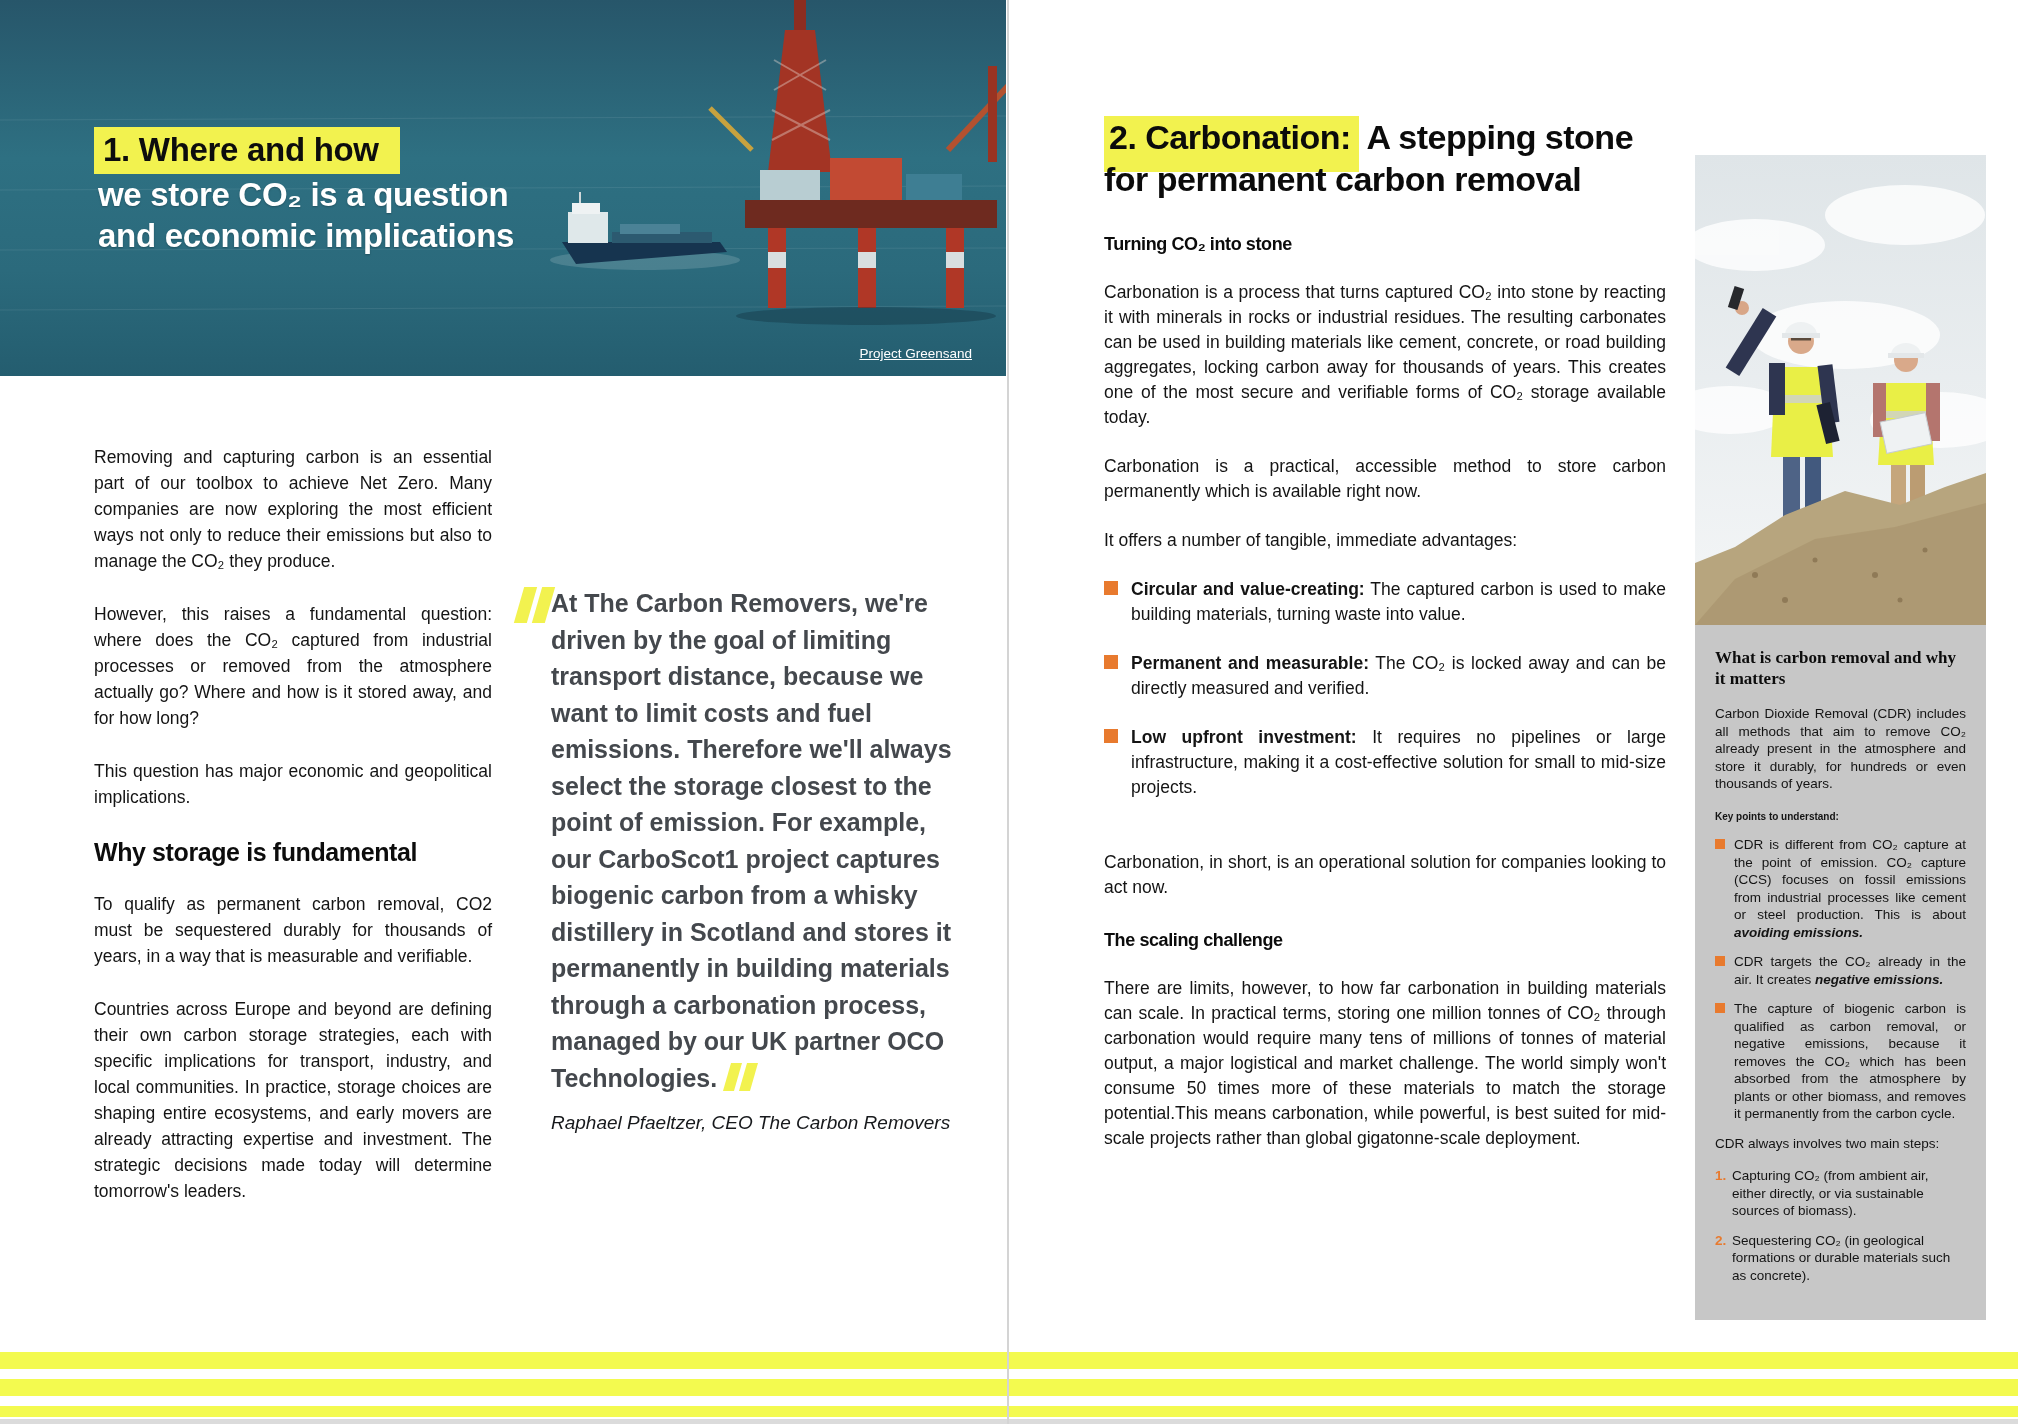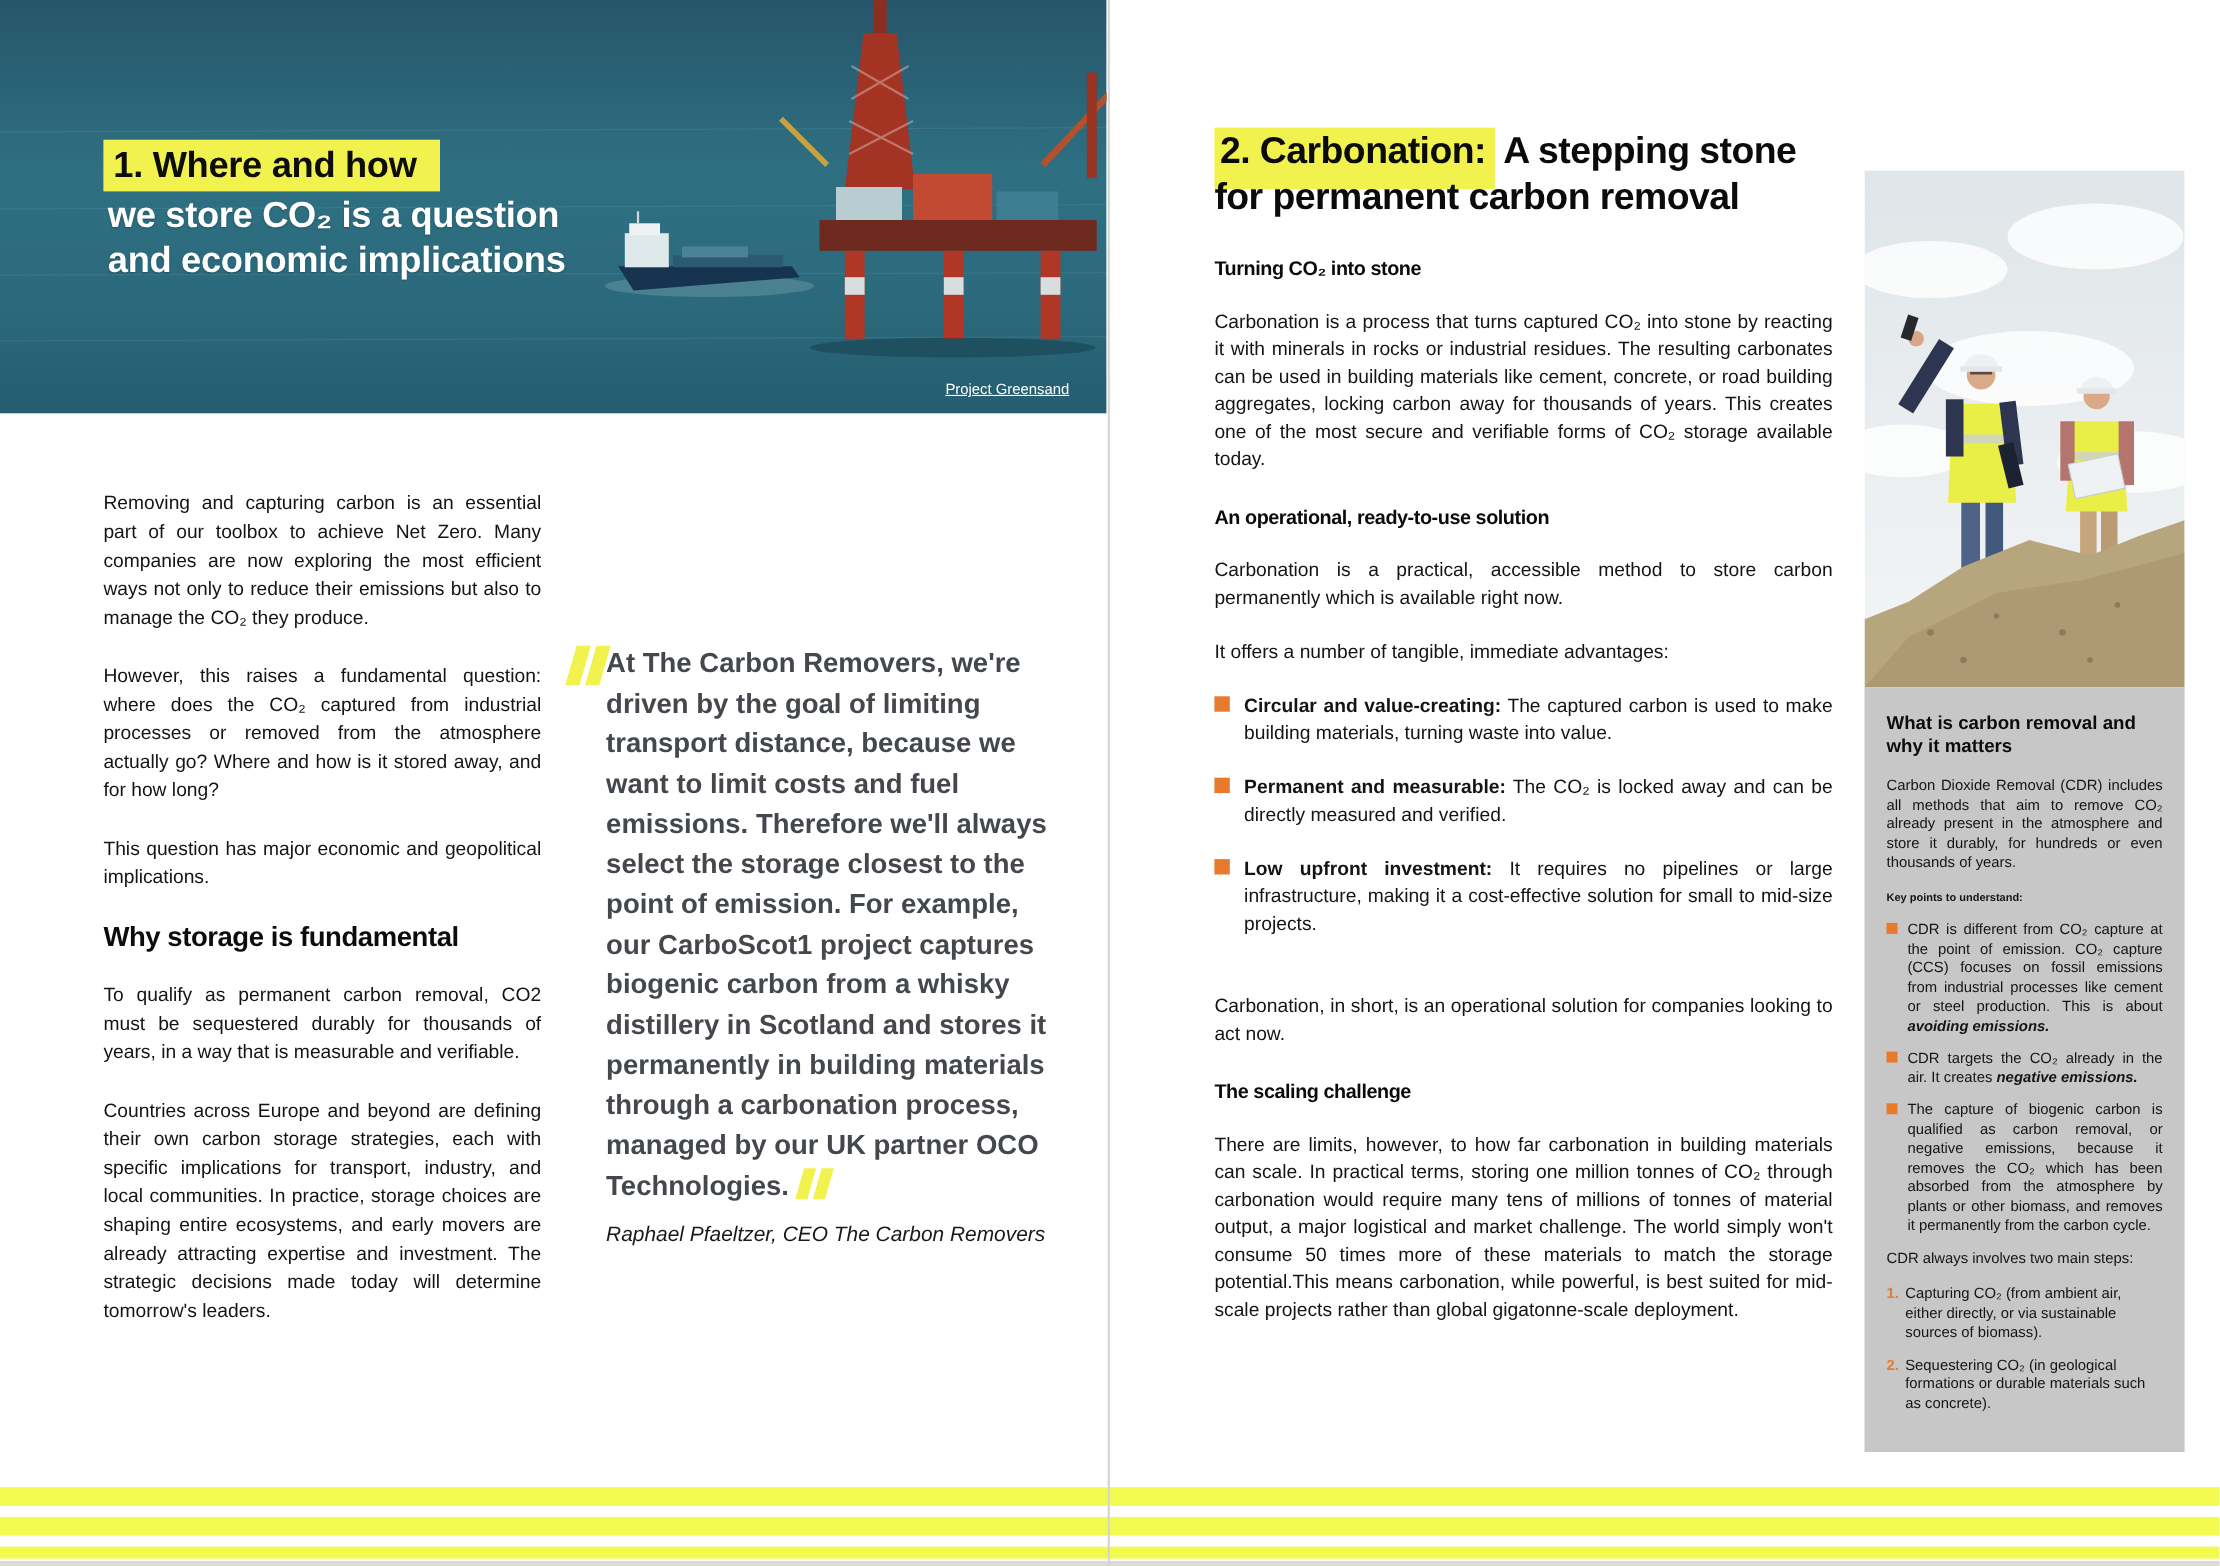"An operational, ready-to-use solution" h2 { html: <h2>An operational, ready-to-use solution</h2> -> none }
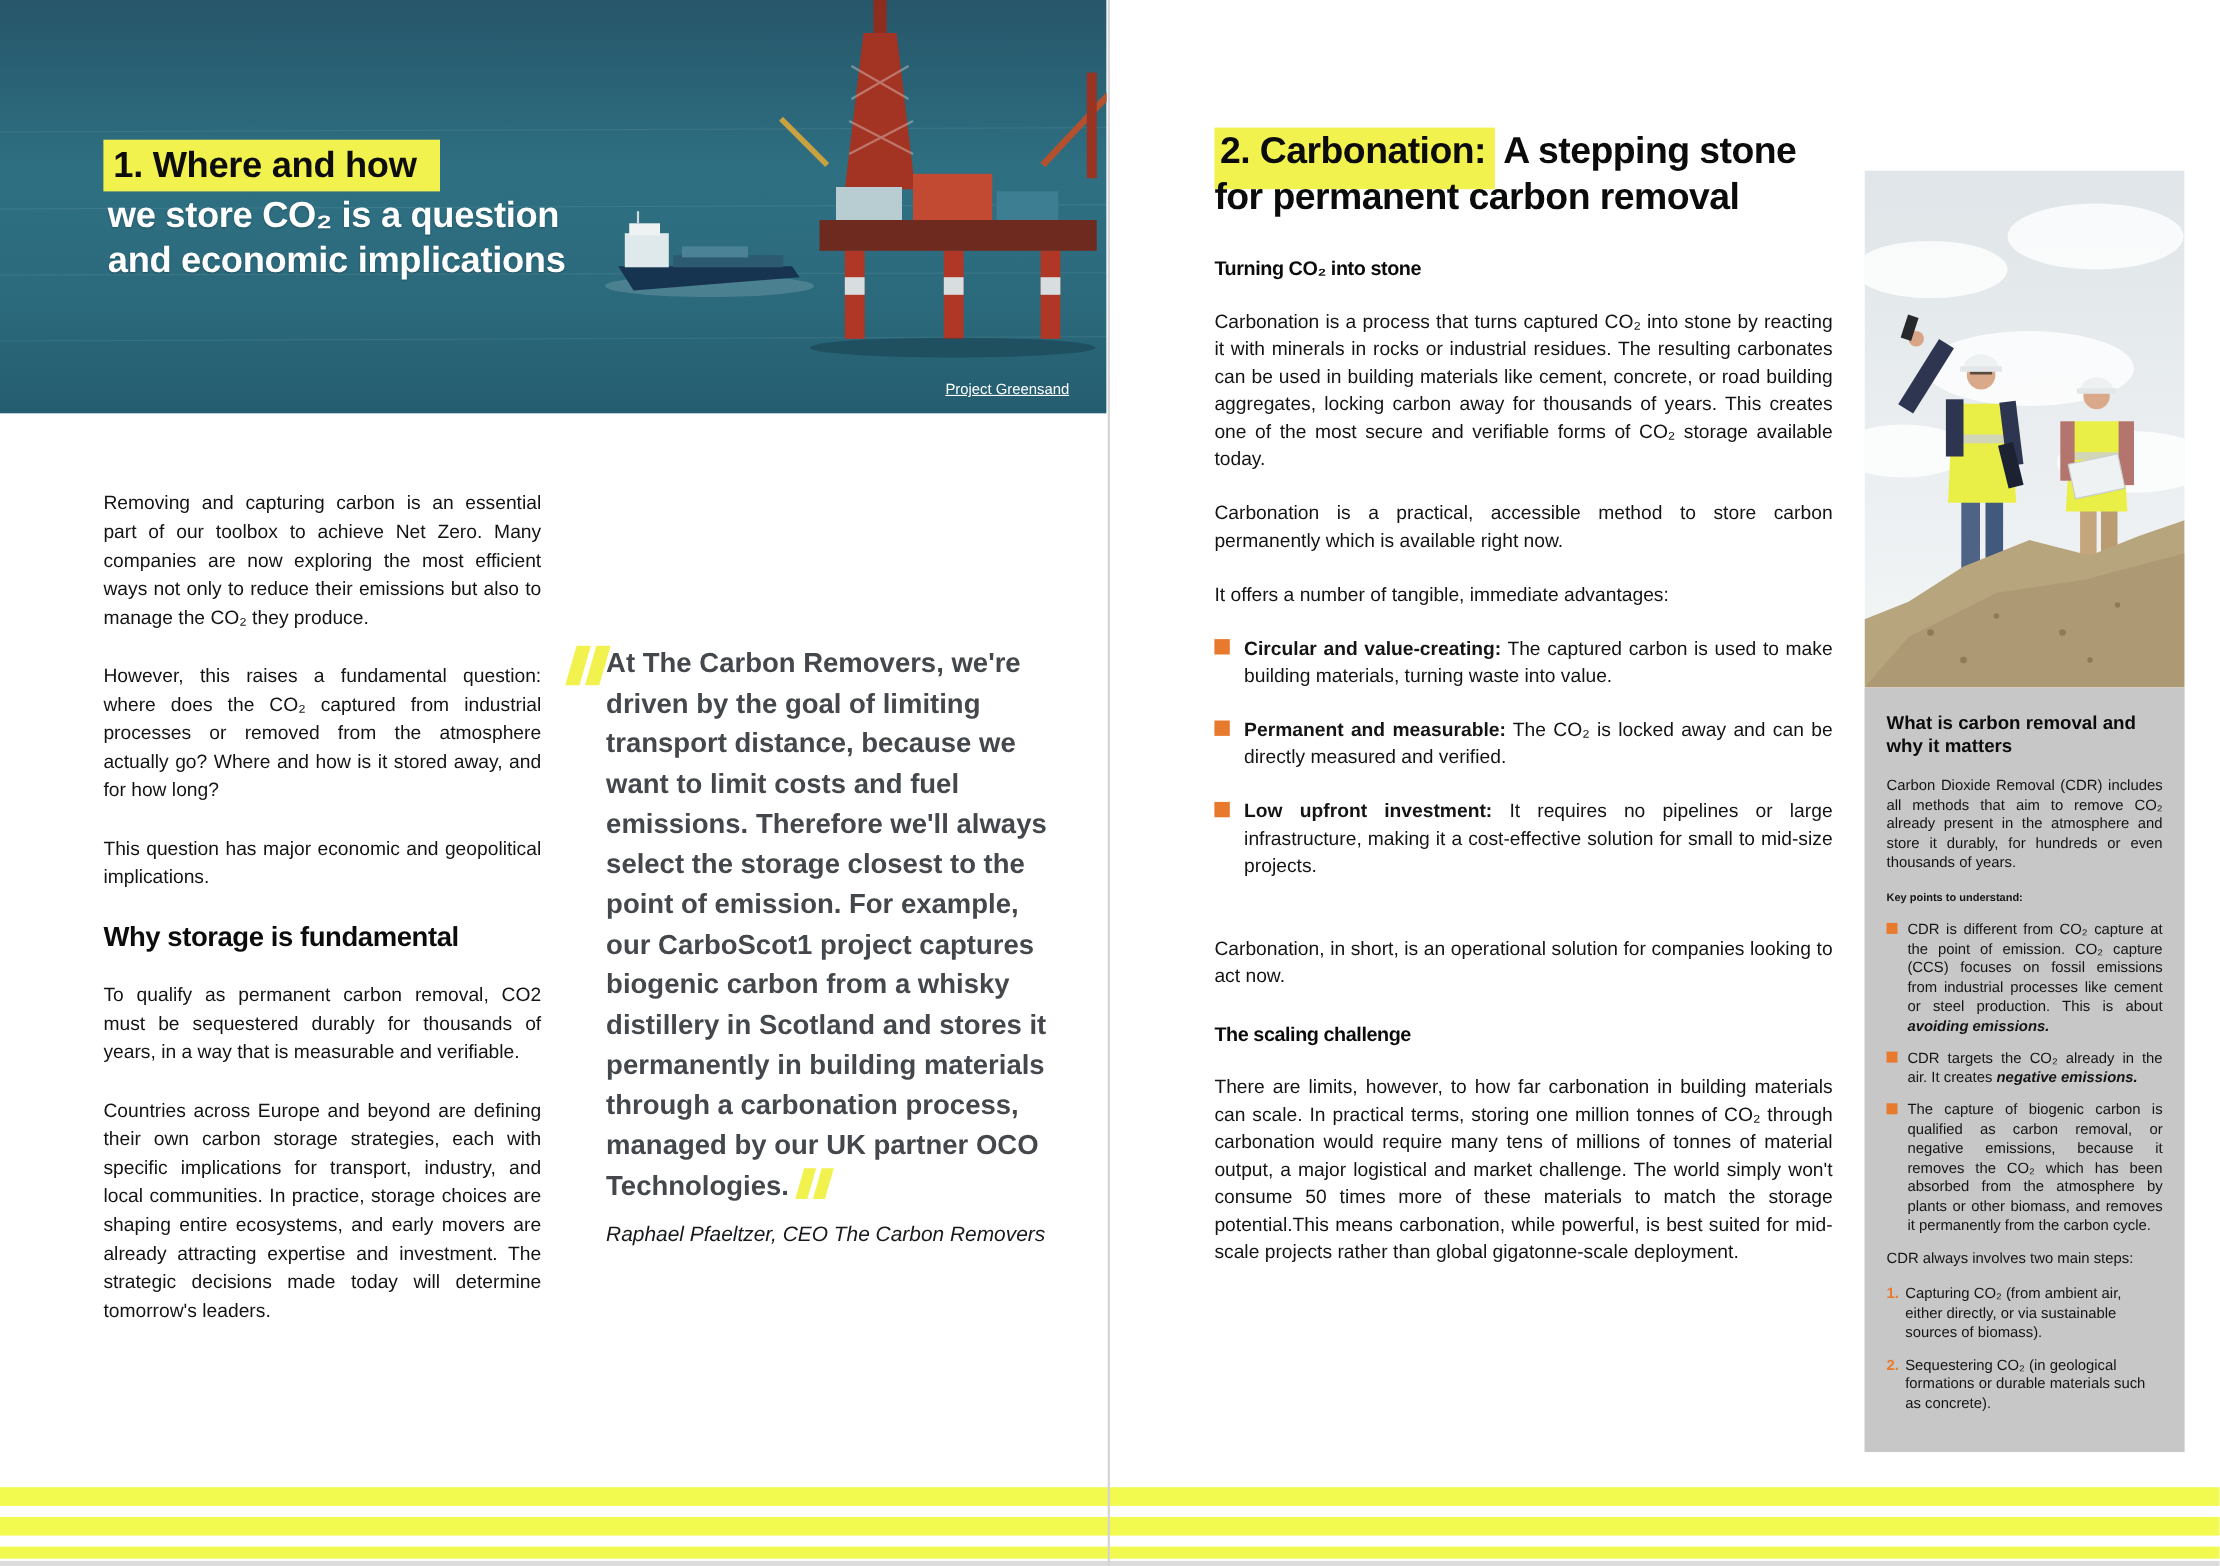"What is carbon removal and" .side-box h3 { font-family: none -> Liberation Serif, serif }
